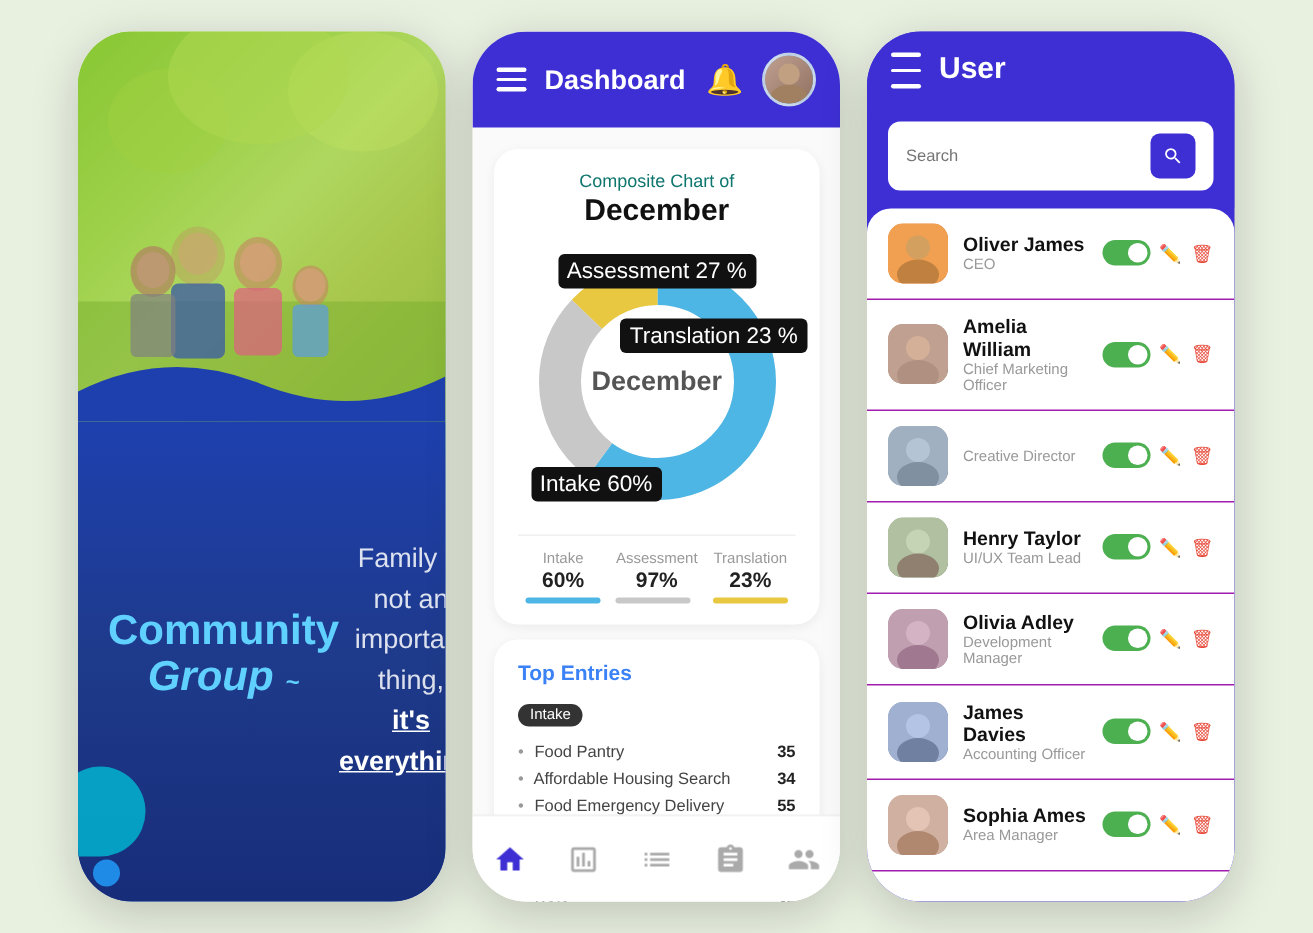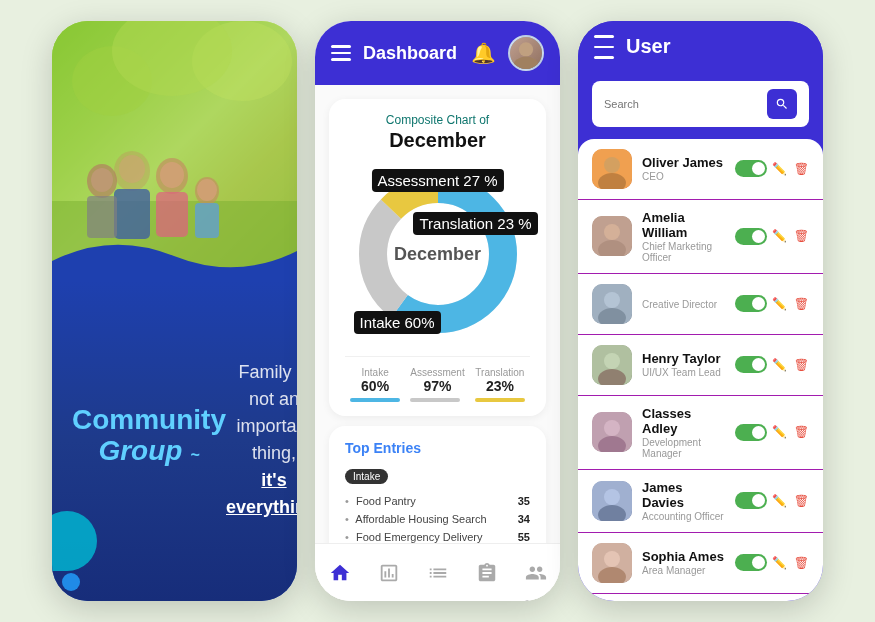"Classes Adley" div.user-name { text: Classes -> Olivia }
